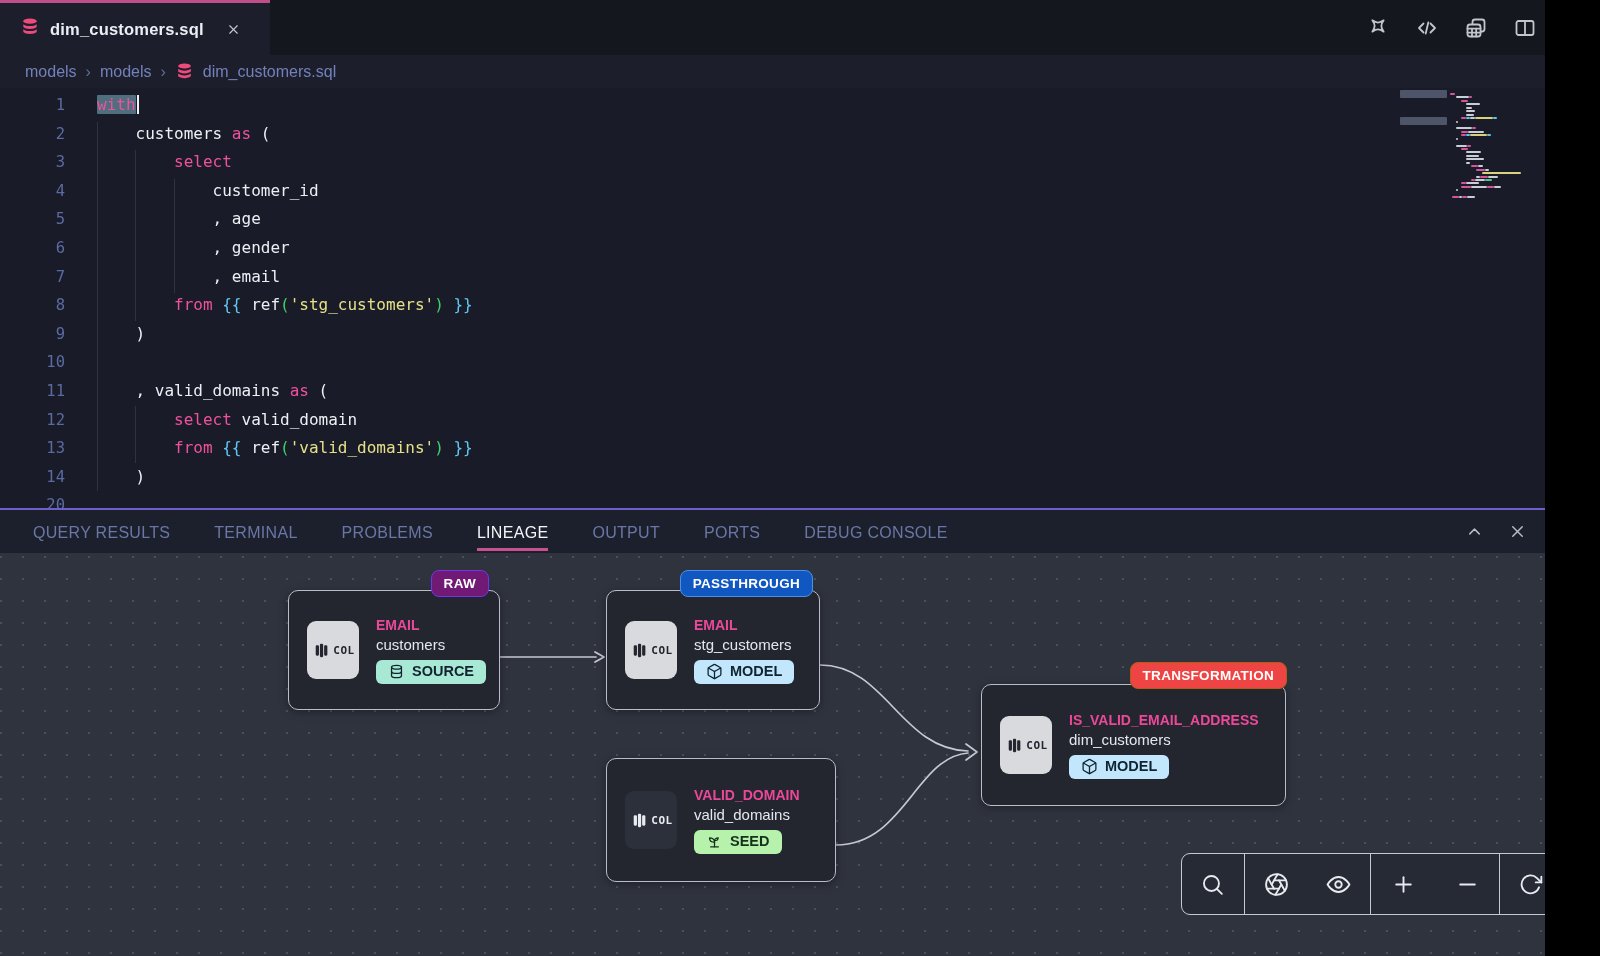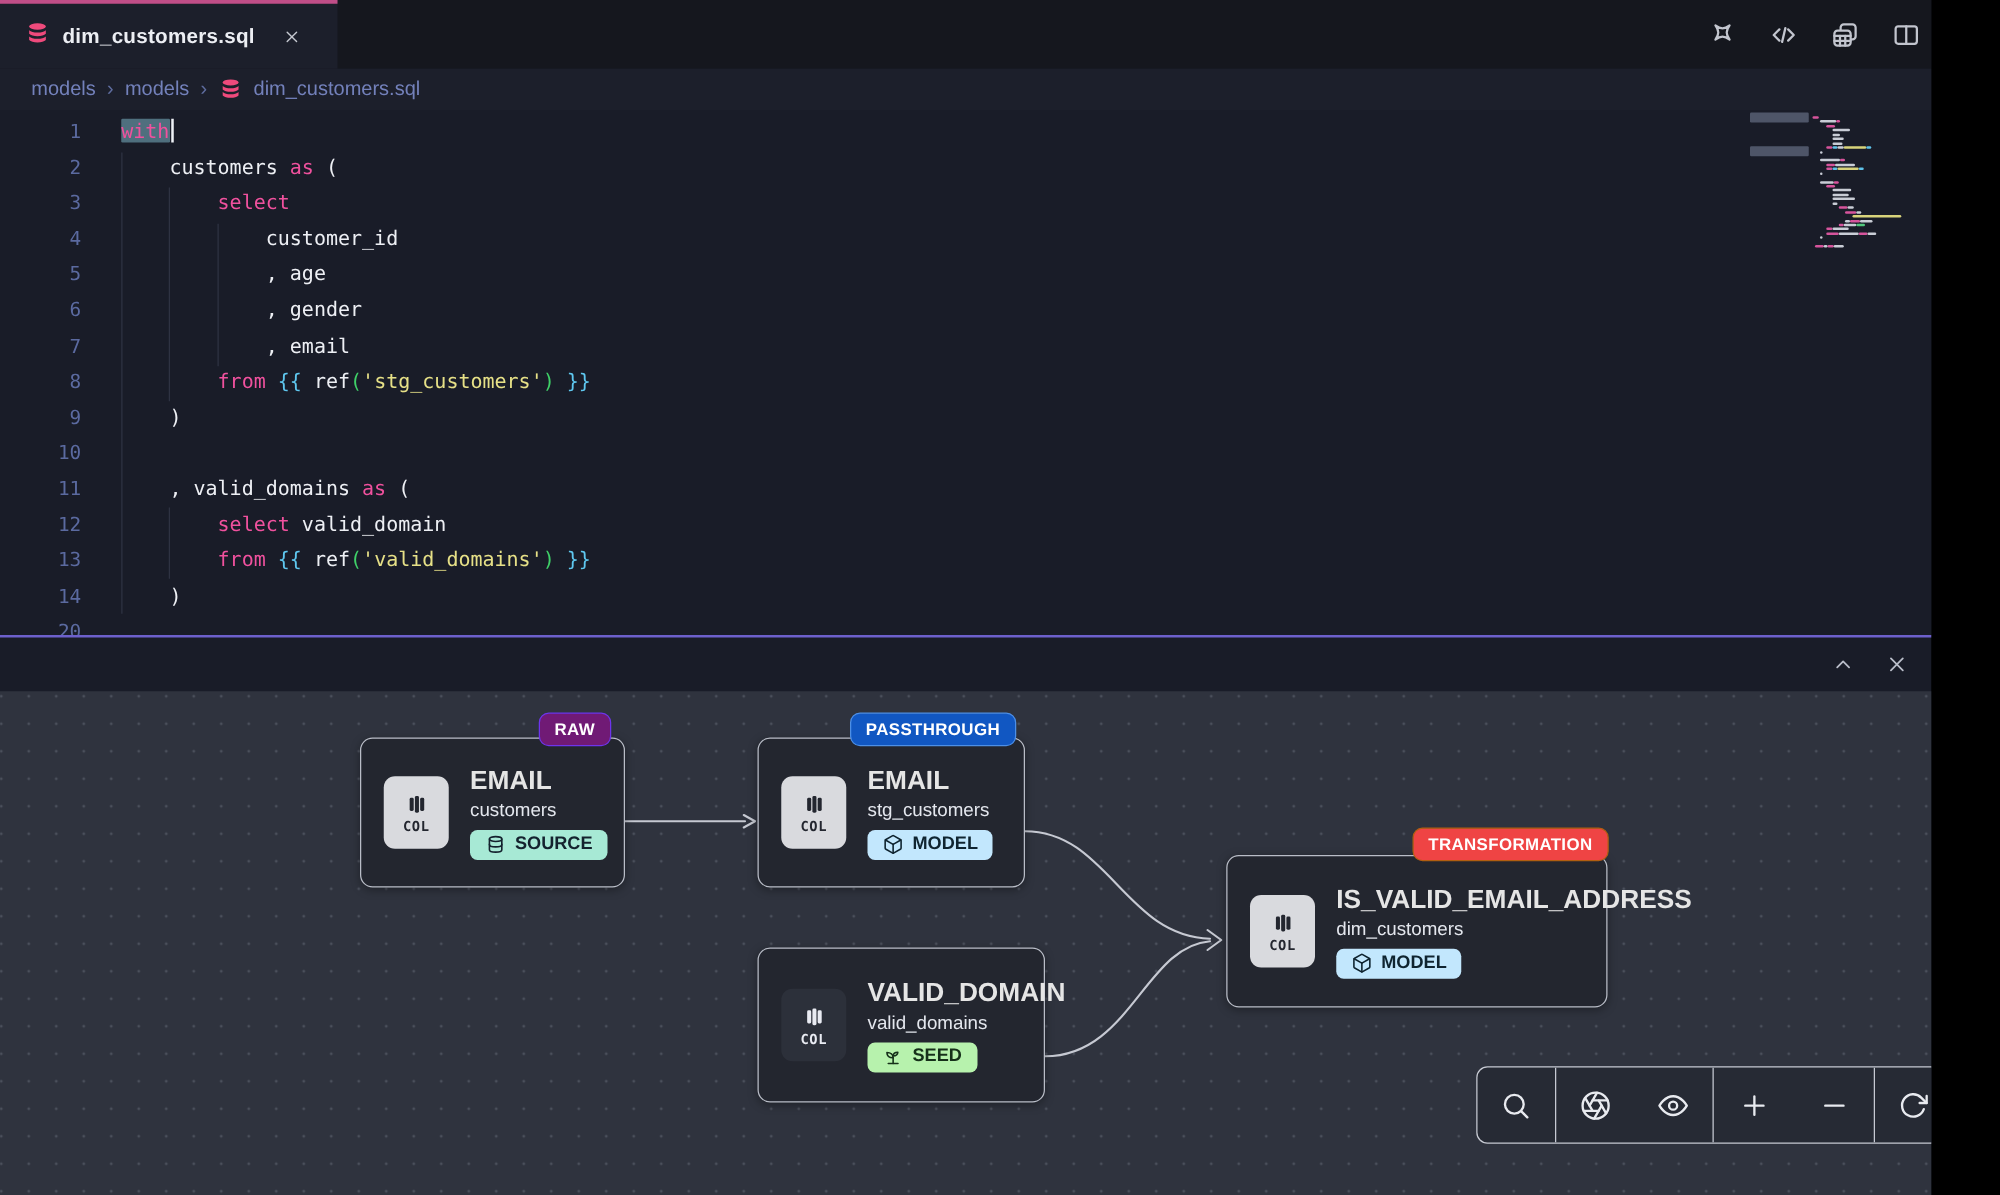"QUERY RESULTS" div.panel-tabs { html: none -> <div> <div>QUERY RESULTS</div> <div>TERMINAL</div> <div>PROBLEMS</div> <div>LINEAGE</div> <div>OUTPUT</div> <div>PORTS</div> <div>DEBUG CONSOLE</div> </div> }
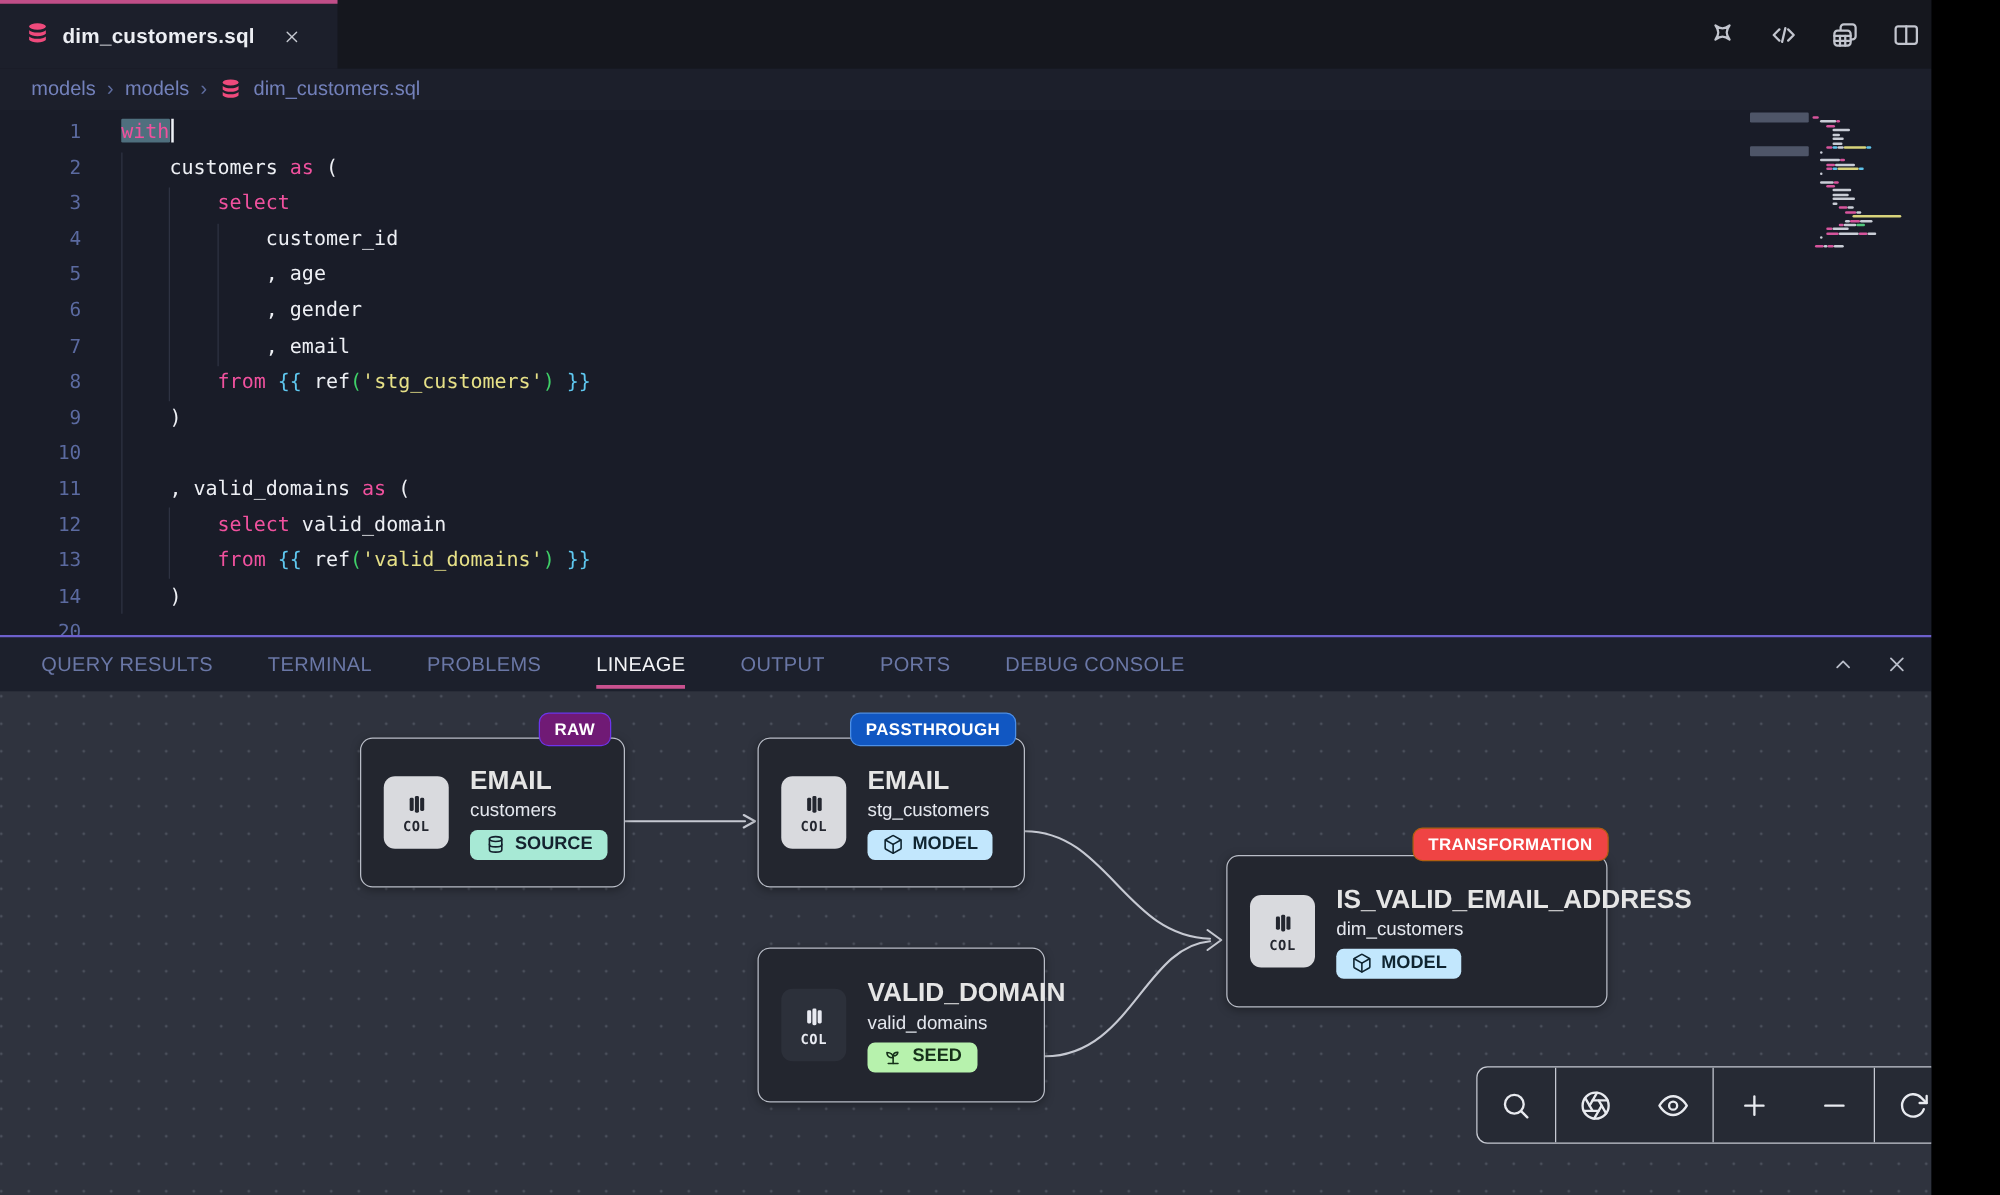"EMAIL" .node-title { color: #e5e5e5 -> #ec4899; font-size: 21px -> 14px }
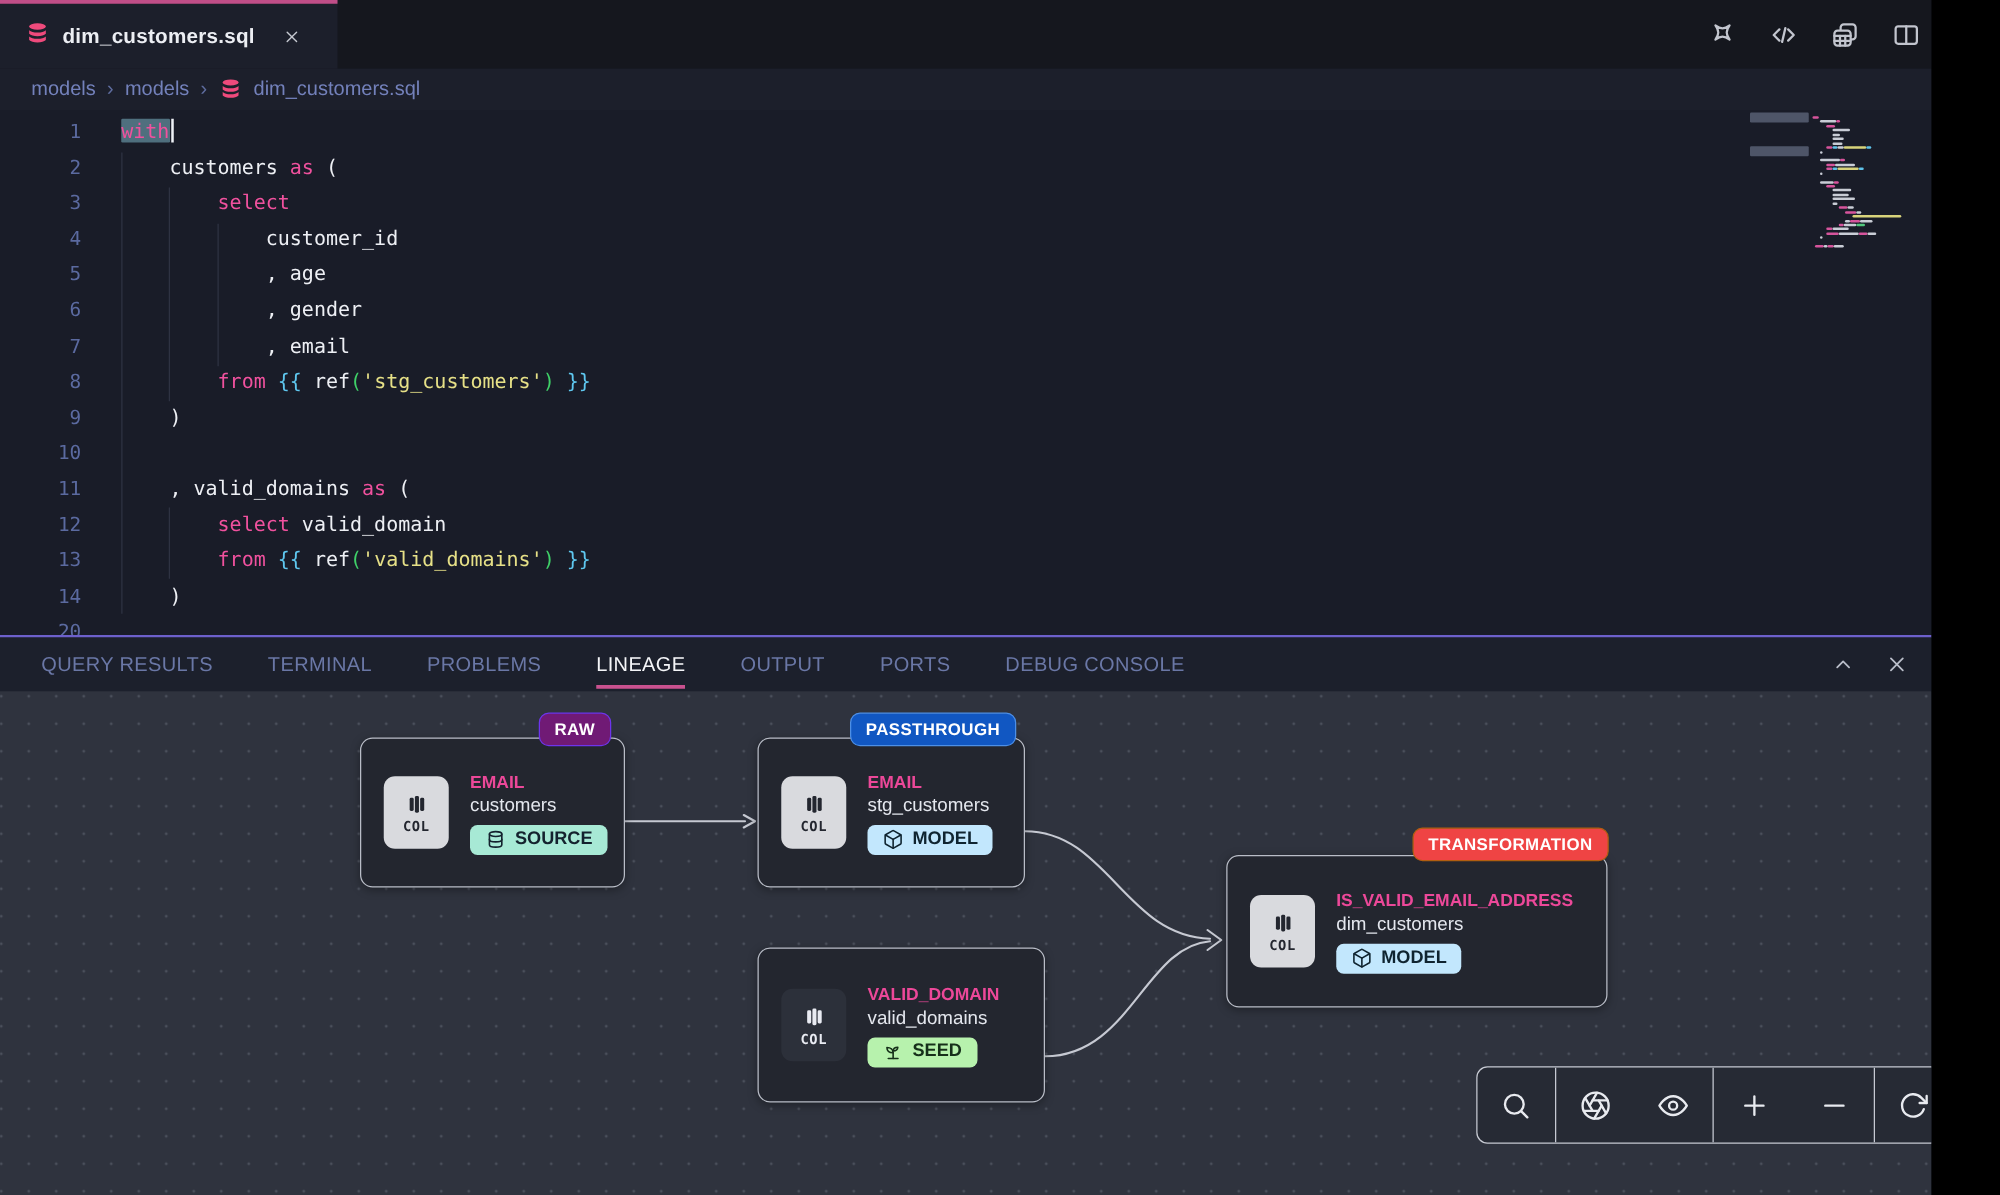"COL" .colbox { flex-direction: column -> none }
